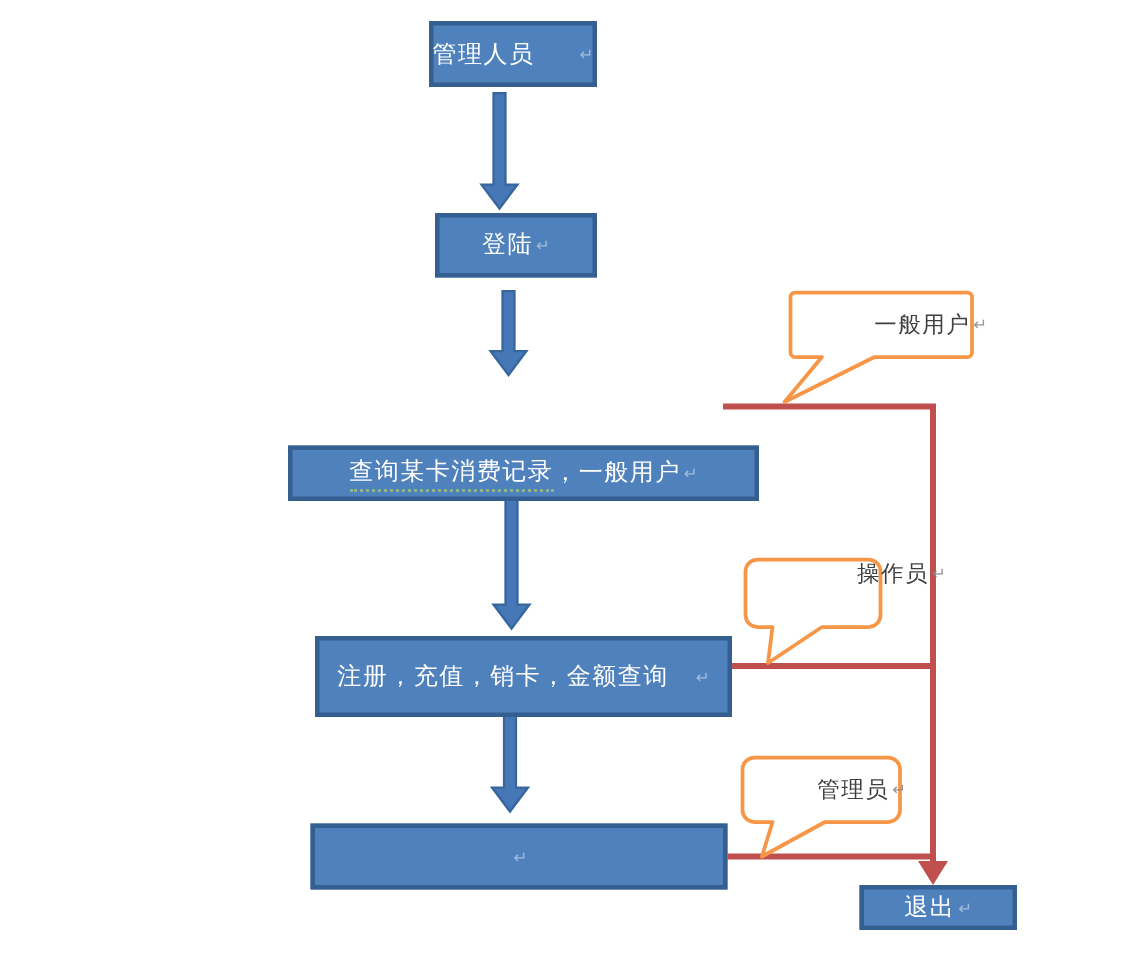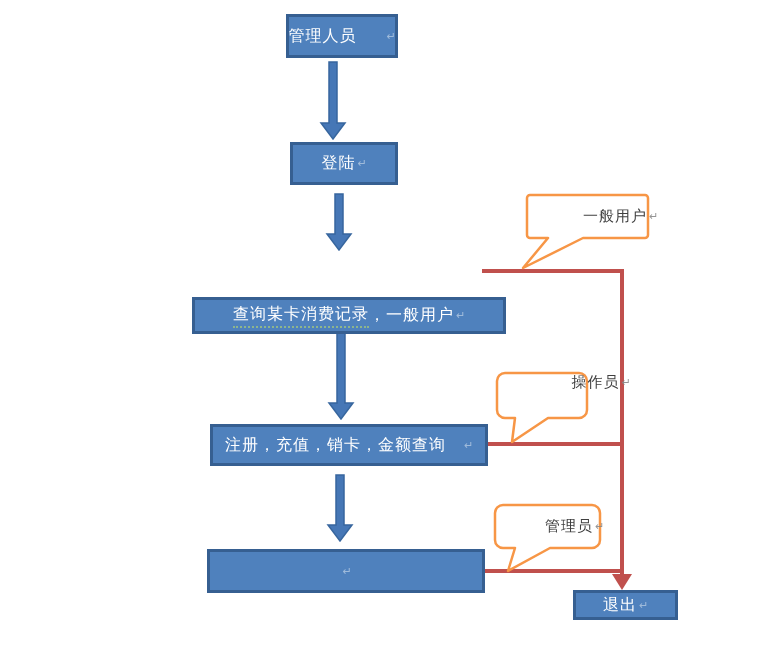"注册，充值，销卡，金额查询" div.node { height: 42px -> 54px }
